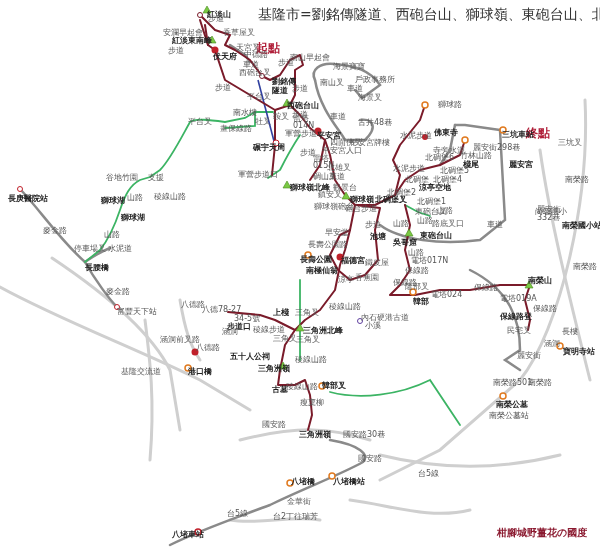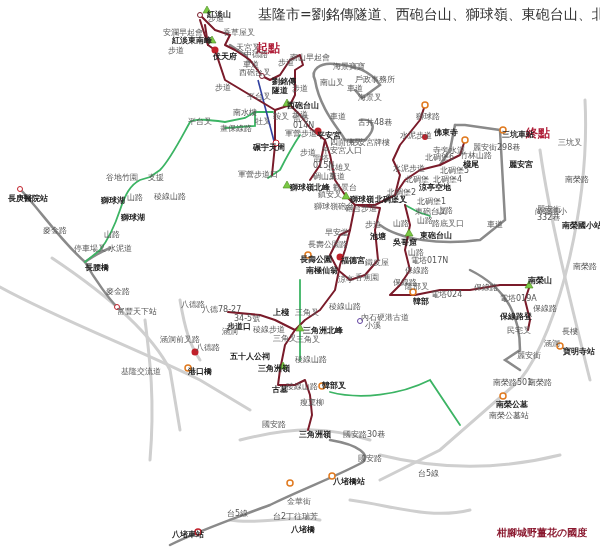"獅球路" div.lbl { left: 416px -> 438px; margin-top: 12px -> none }
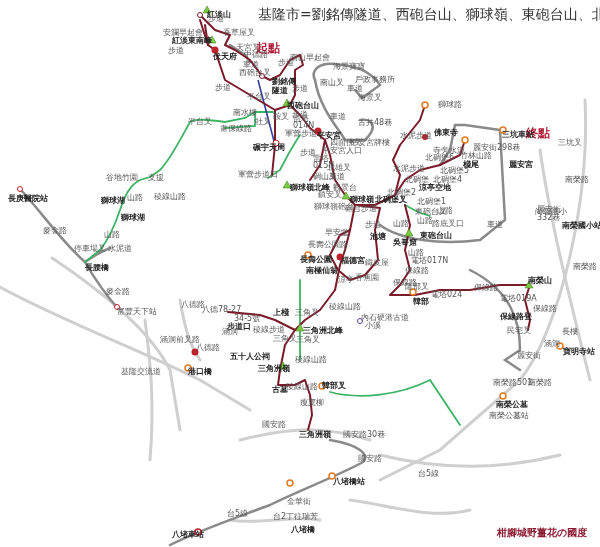"八堵橋" div.lbl { margin-top: 48px -> none }
